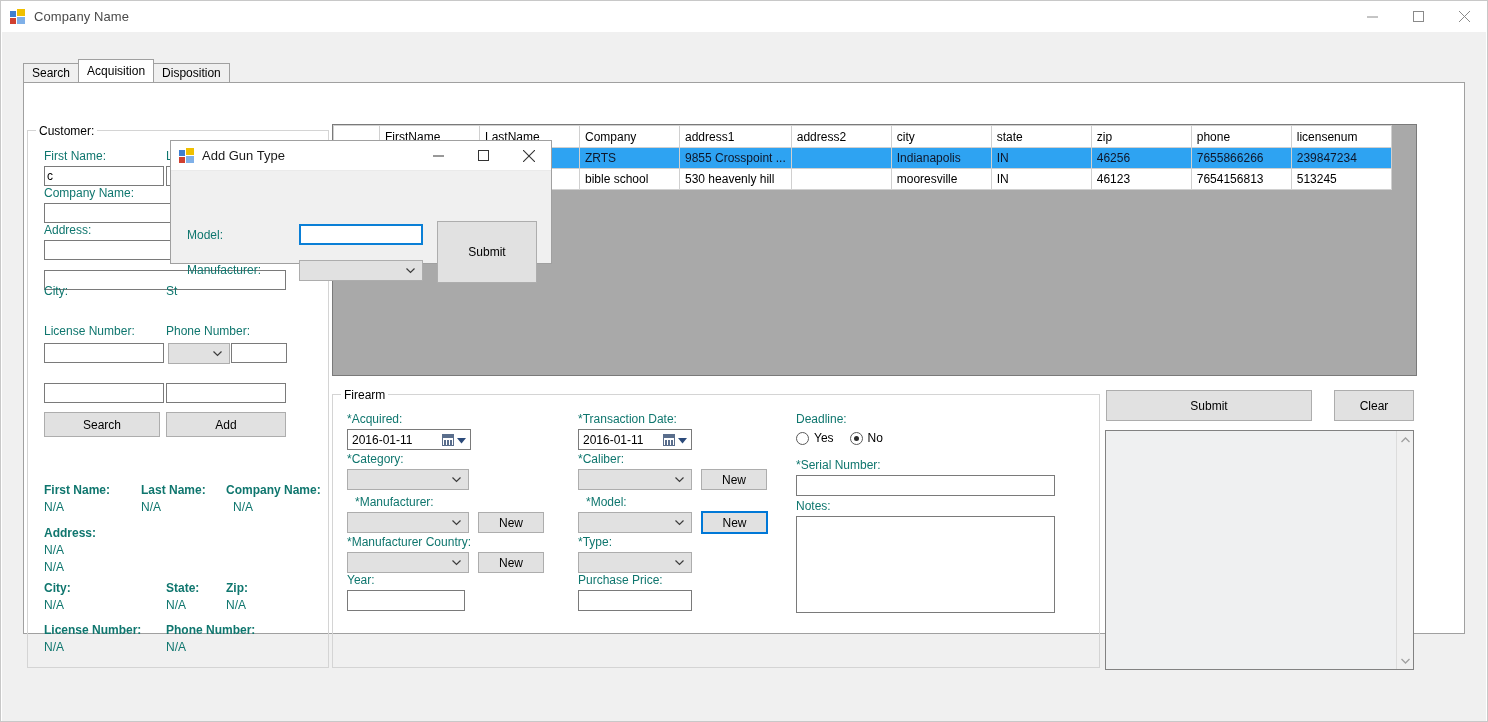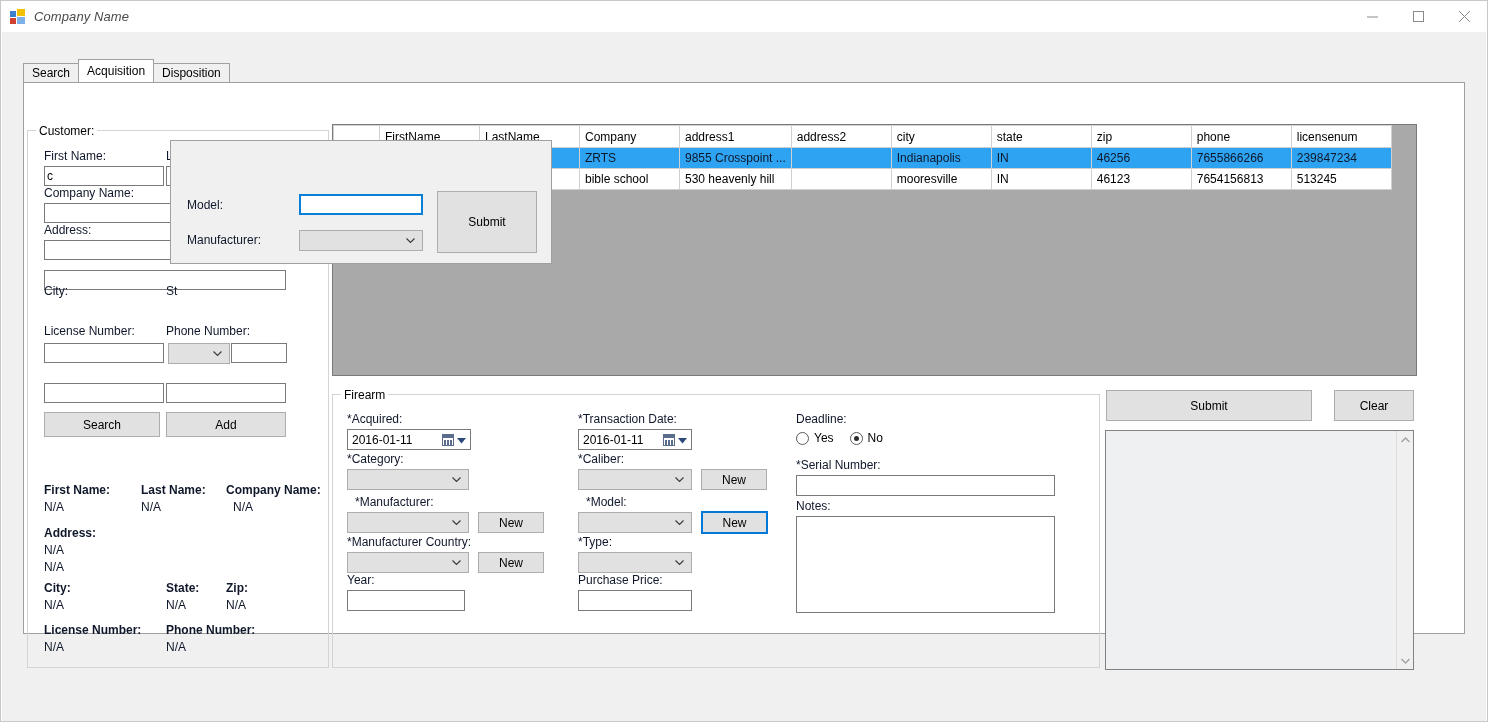"Company Name" .titlebar { font-style: italic -> none }
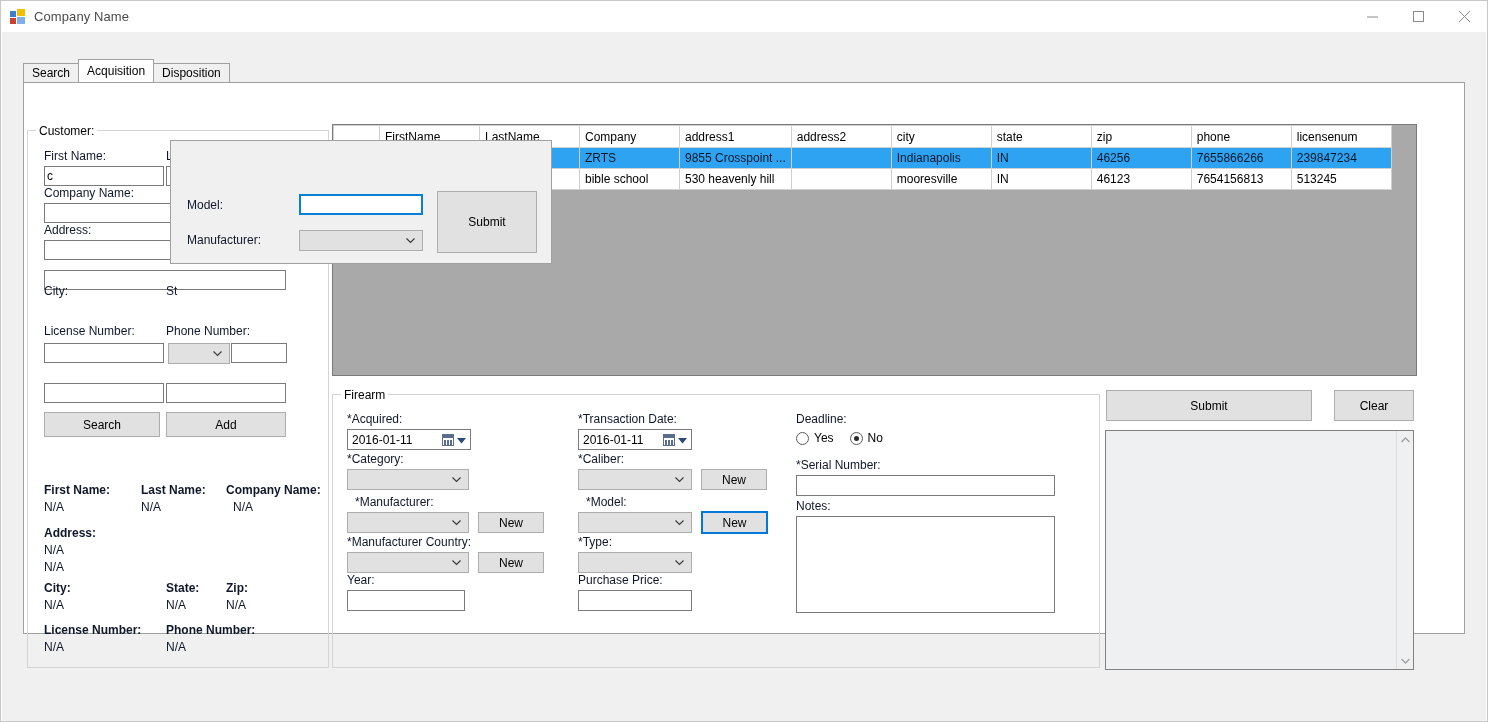"First Name:" .lbl { color: #0f172a -> #0f766e }
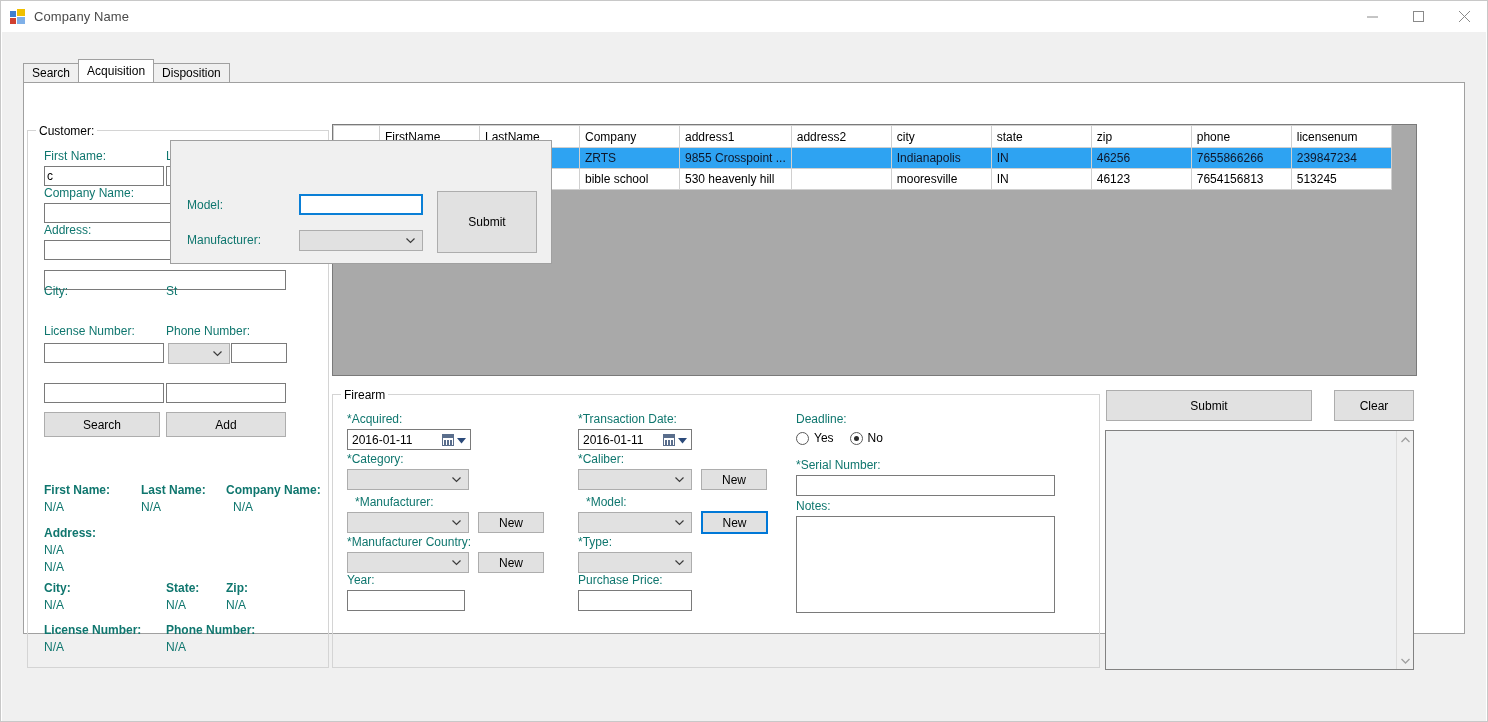"Add Gun Type" div.modal-title { html: none -> <div> <div> <i></i> <i></i> <i></i> <i></i> </div> <span>Add Gun Type</span> <div> <div> <svg> <line></line> </svg> </div> <div> <svg> <rect></rect> </svg> </div> <div> <svg> <line></line> <line></line> </svg> </div> </div> </div> }
